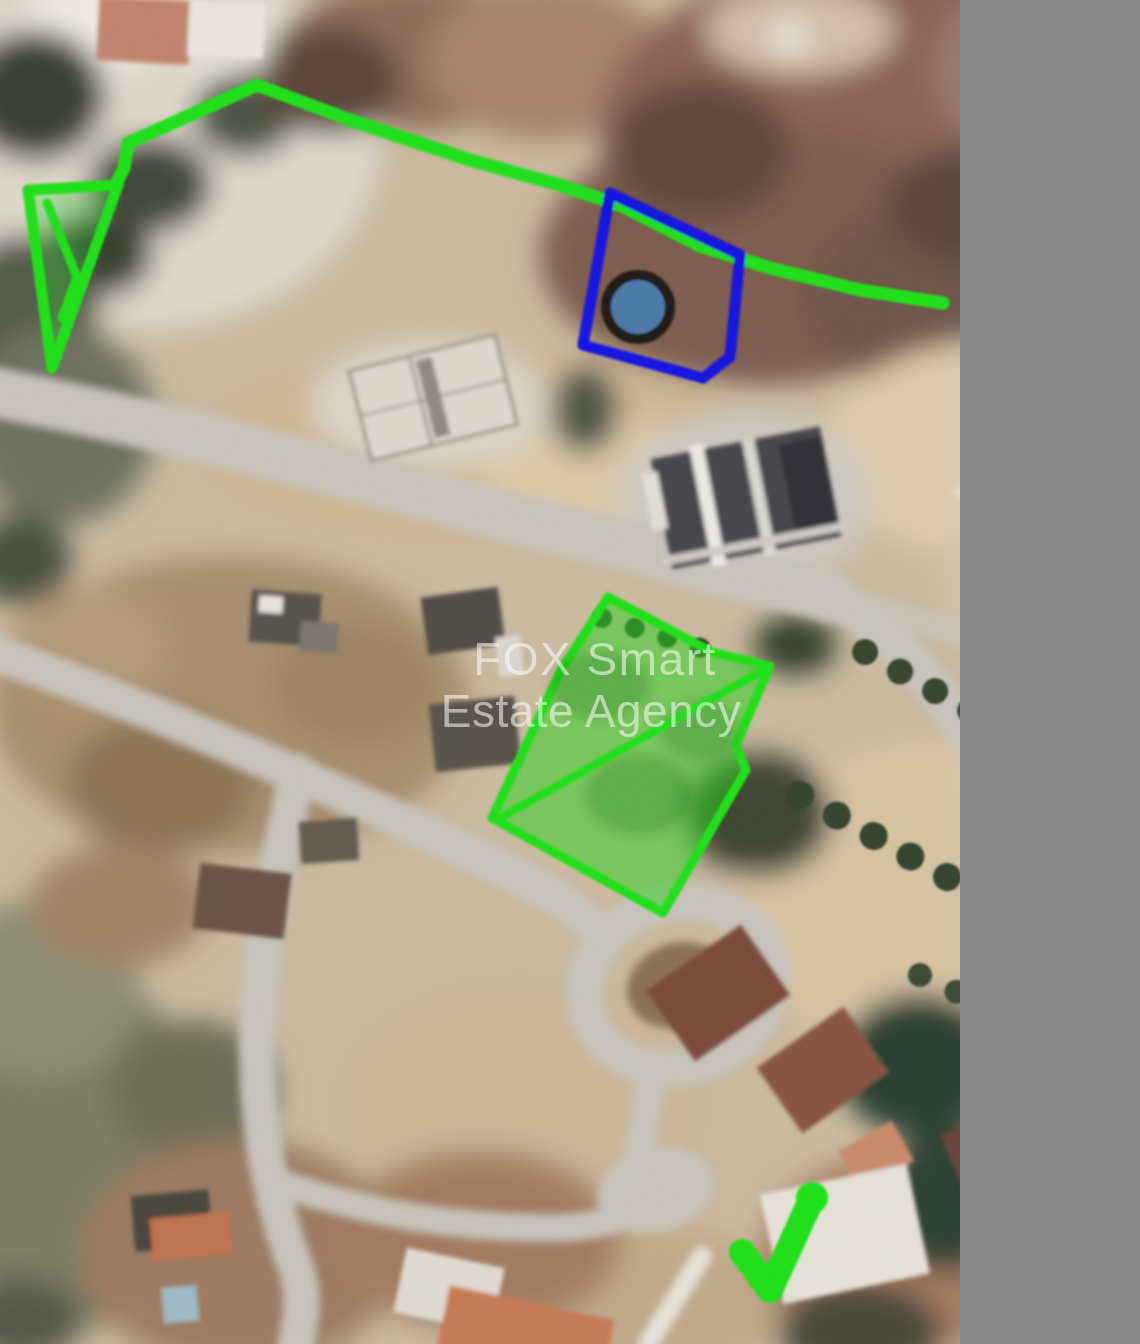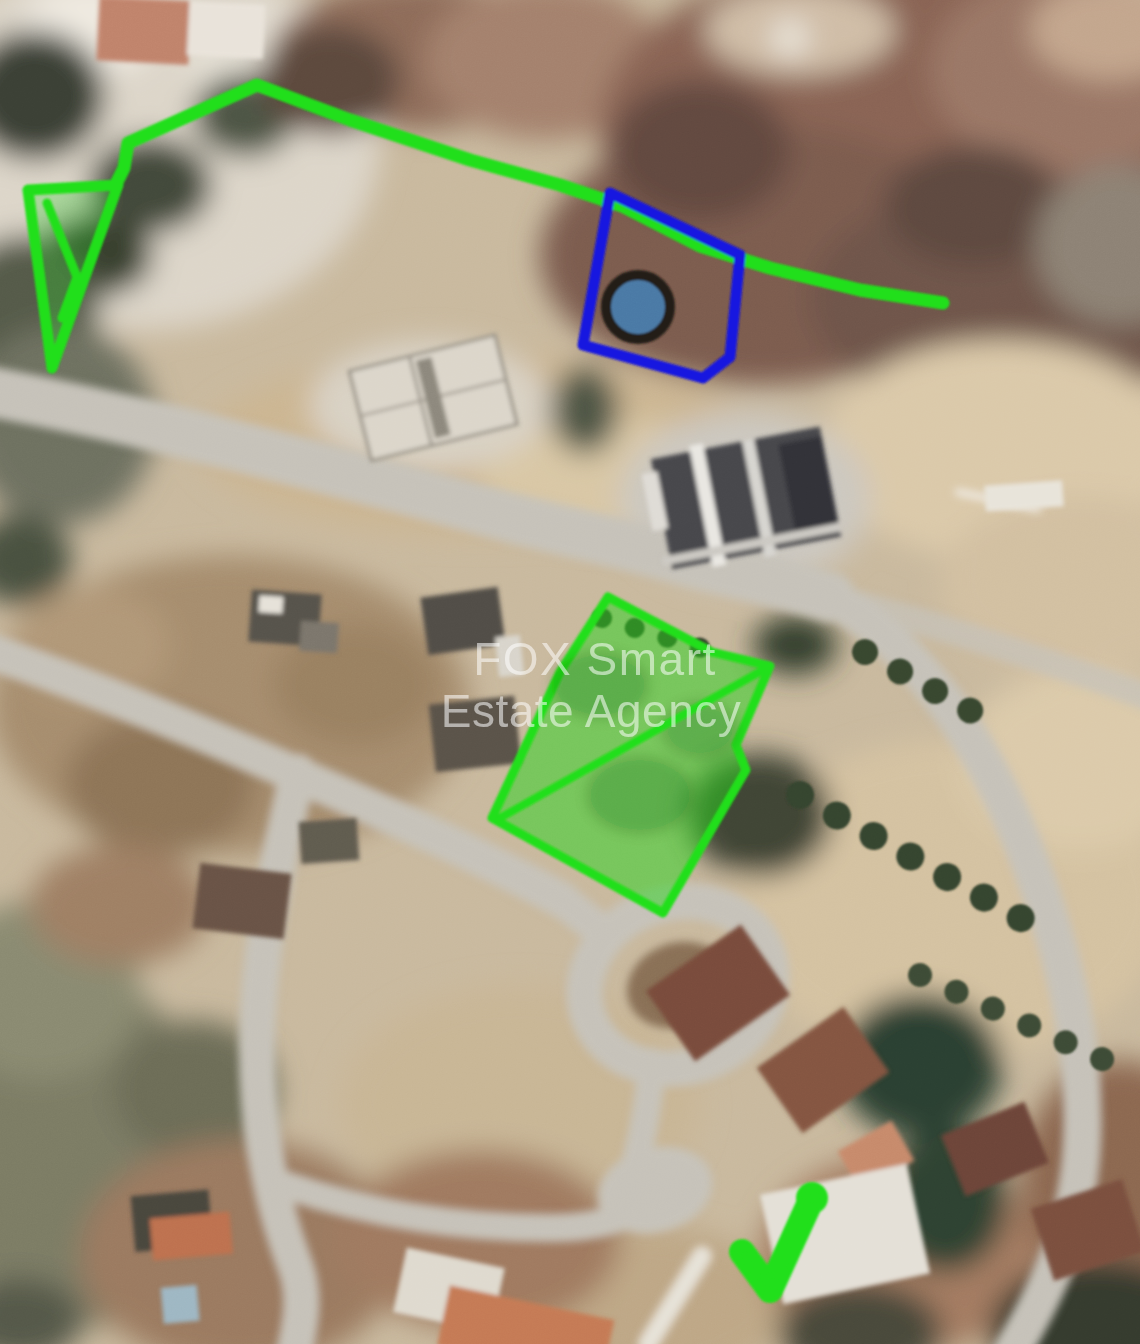"FOX Smart" .stage { width: 1140px -> 960px }
